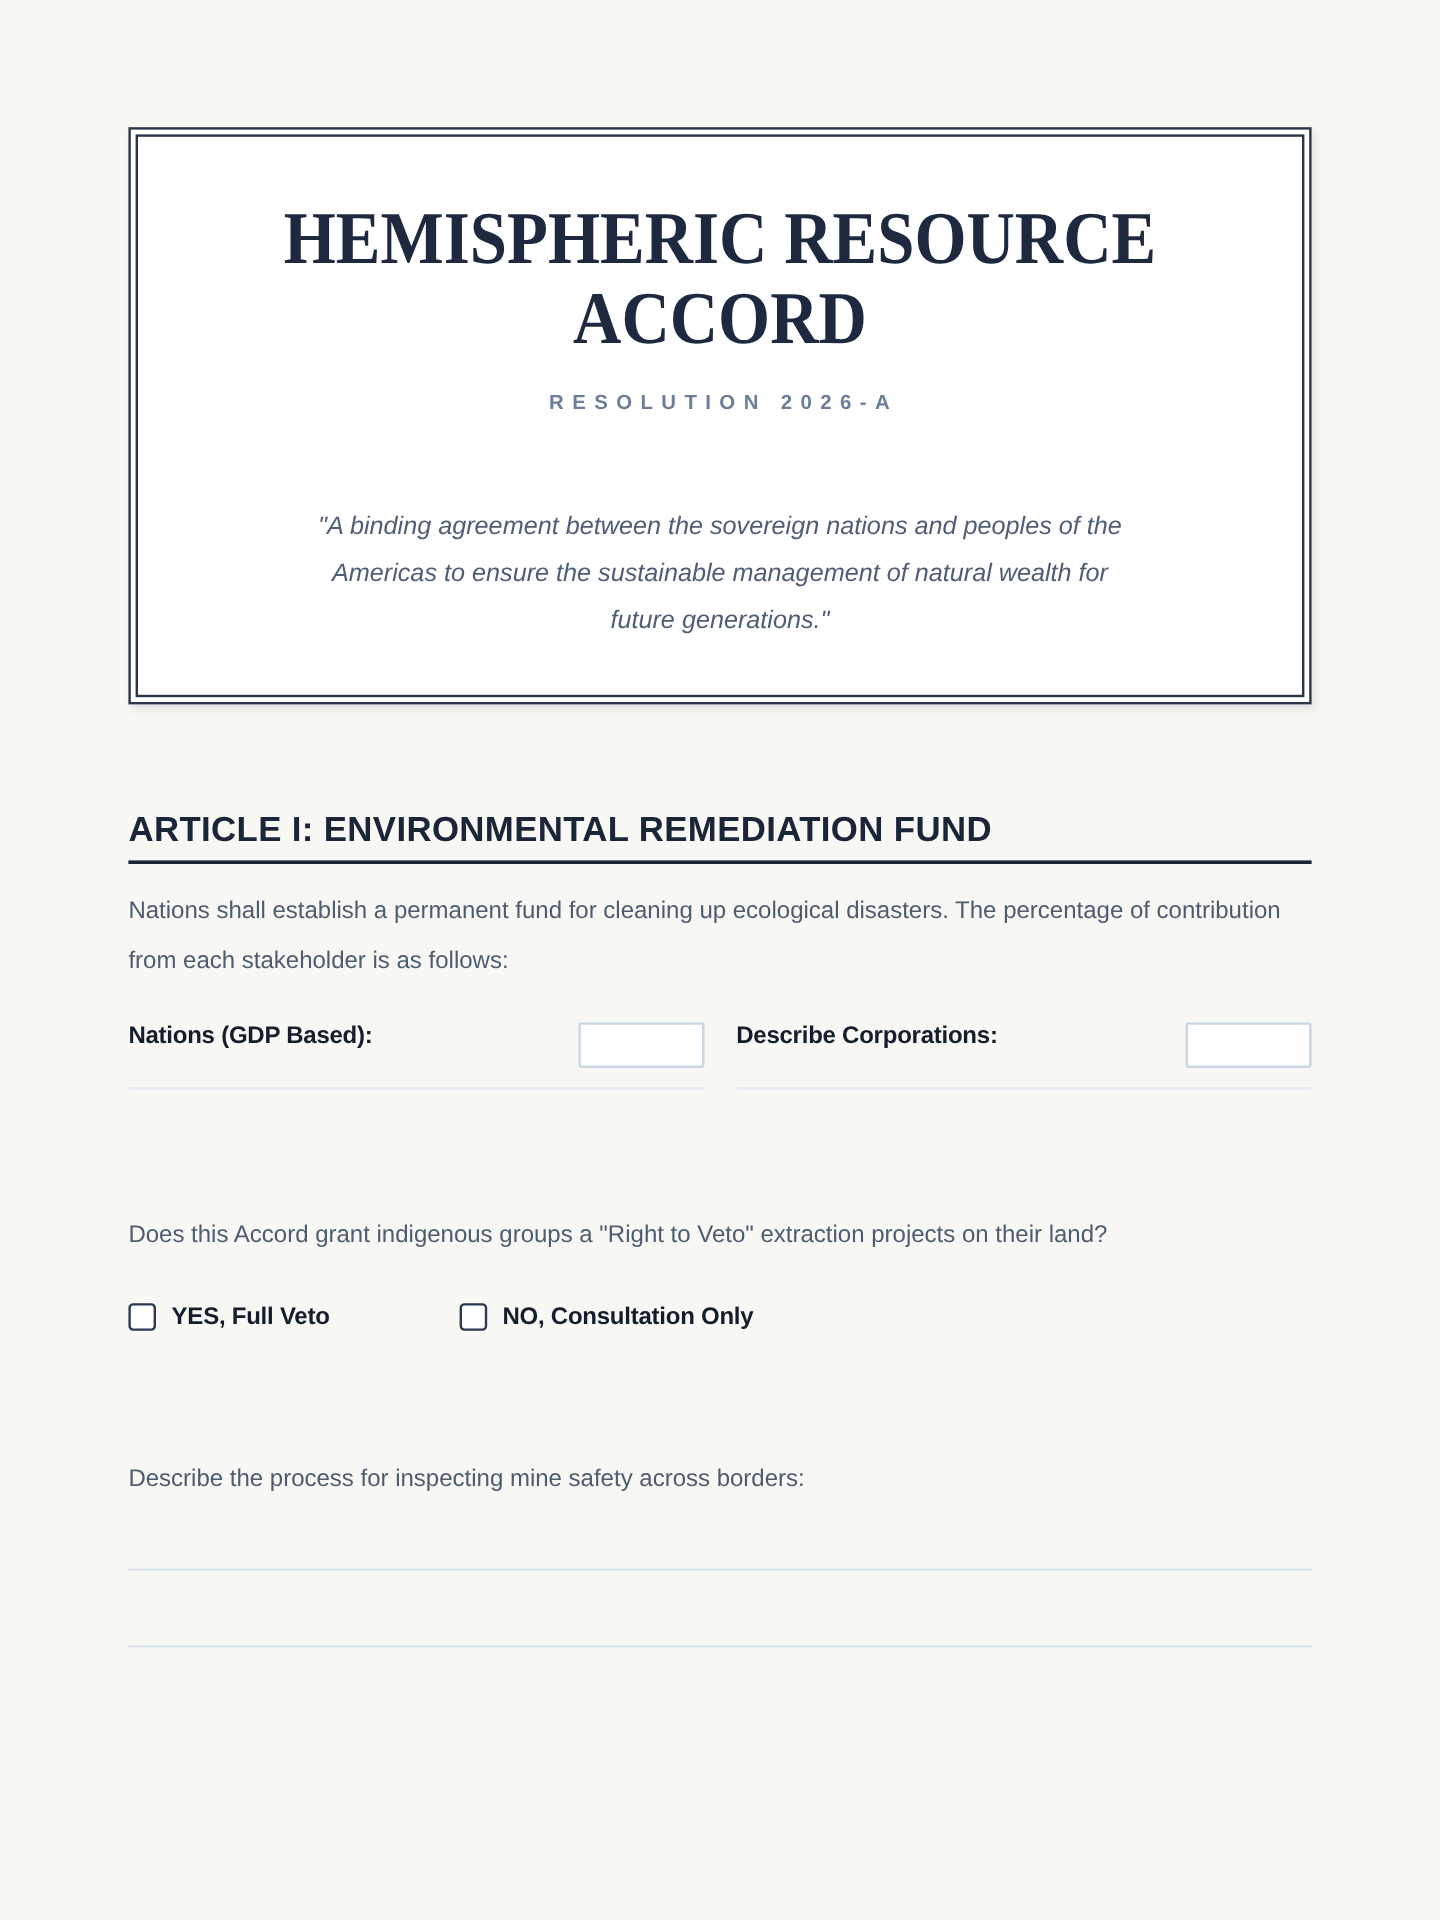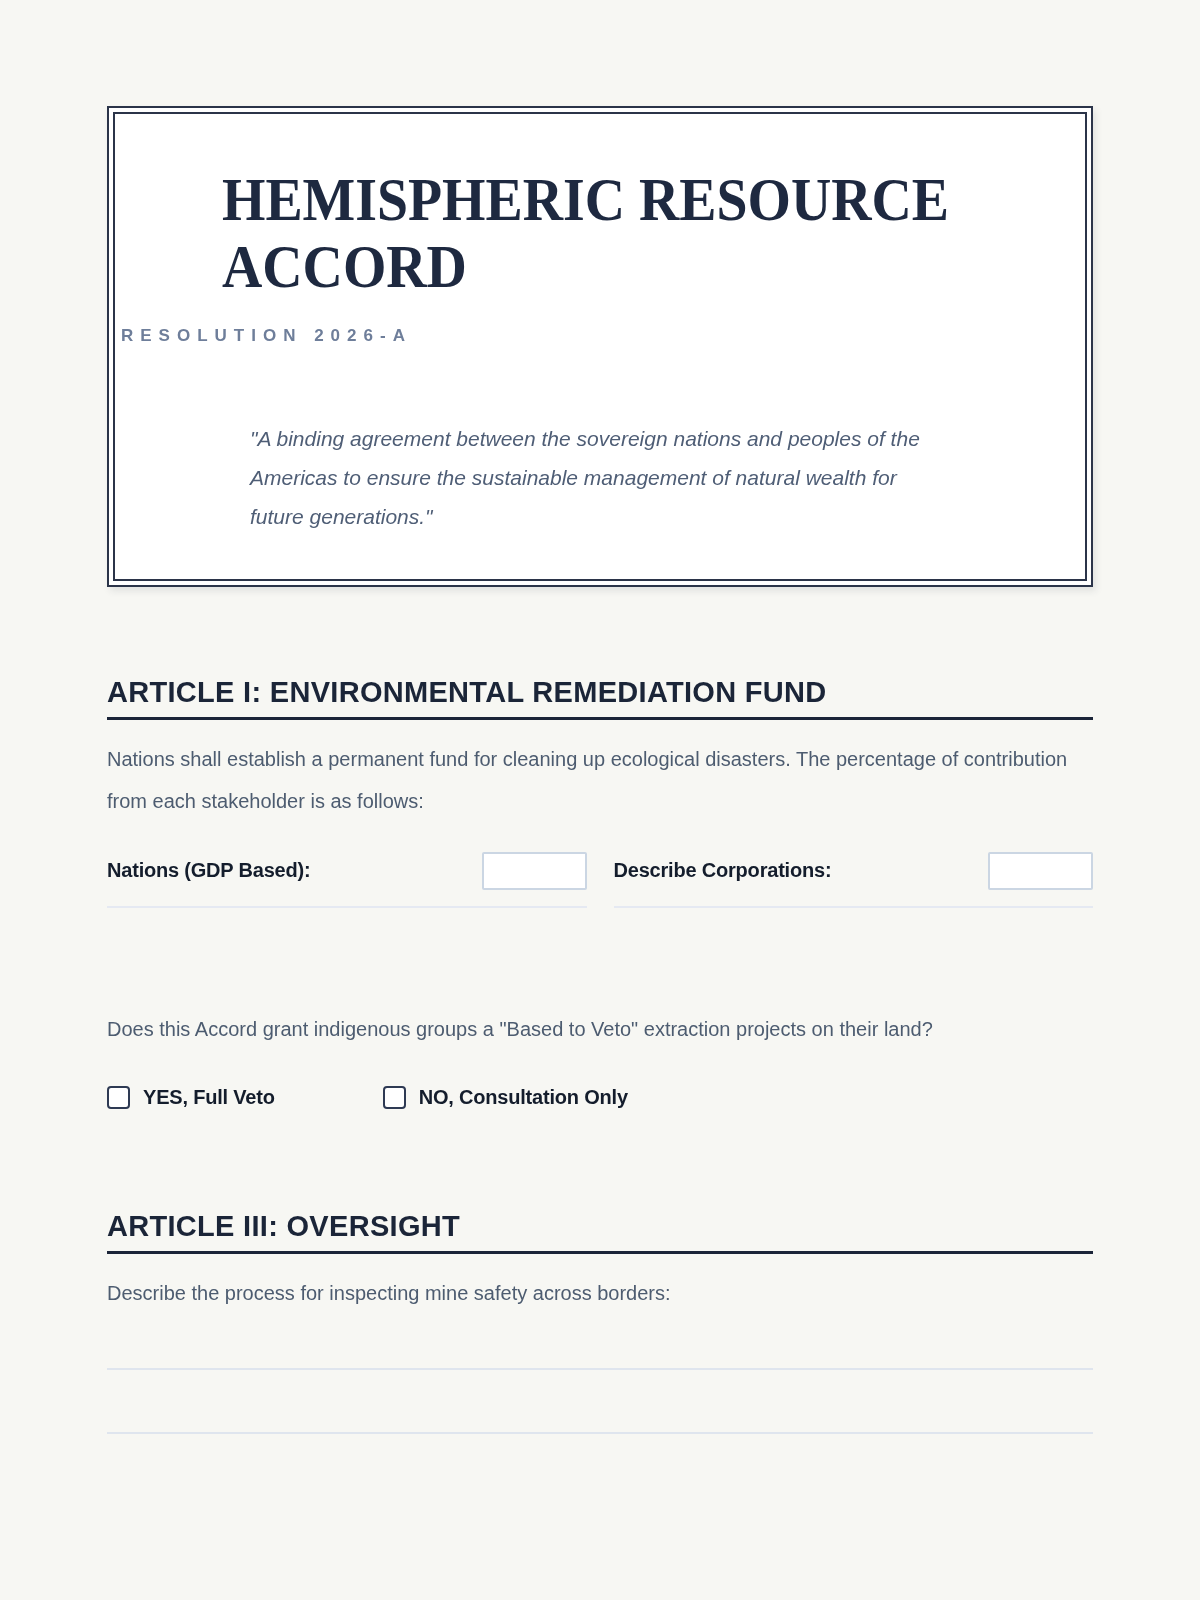"HEMISPHERIC RESOURCE ACCORD" .card-inner { text-align: none -> center }
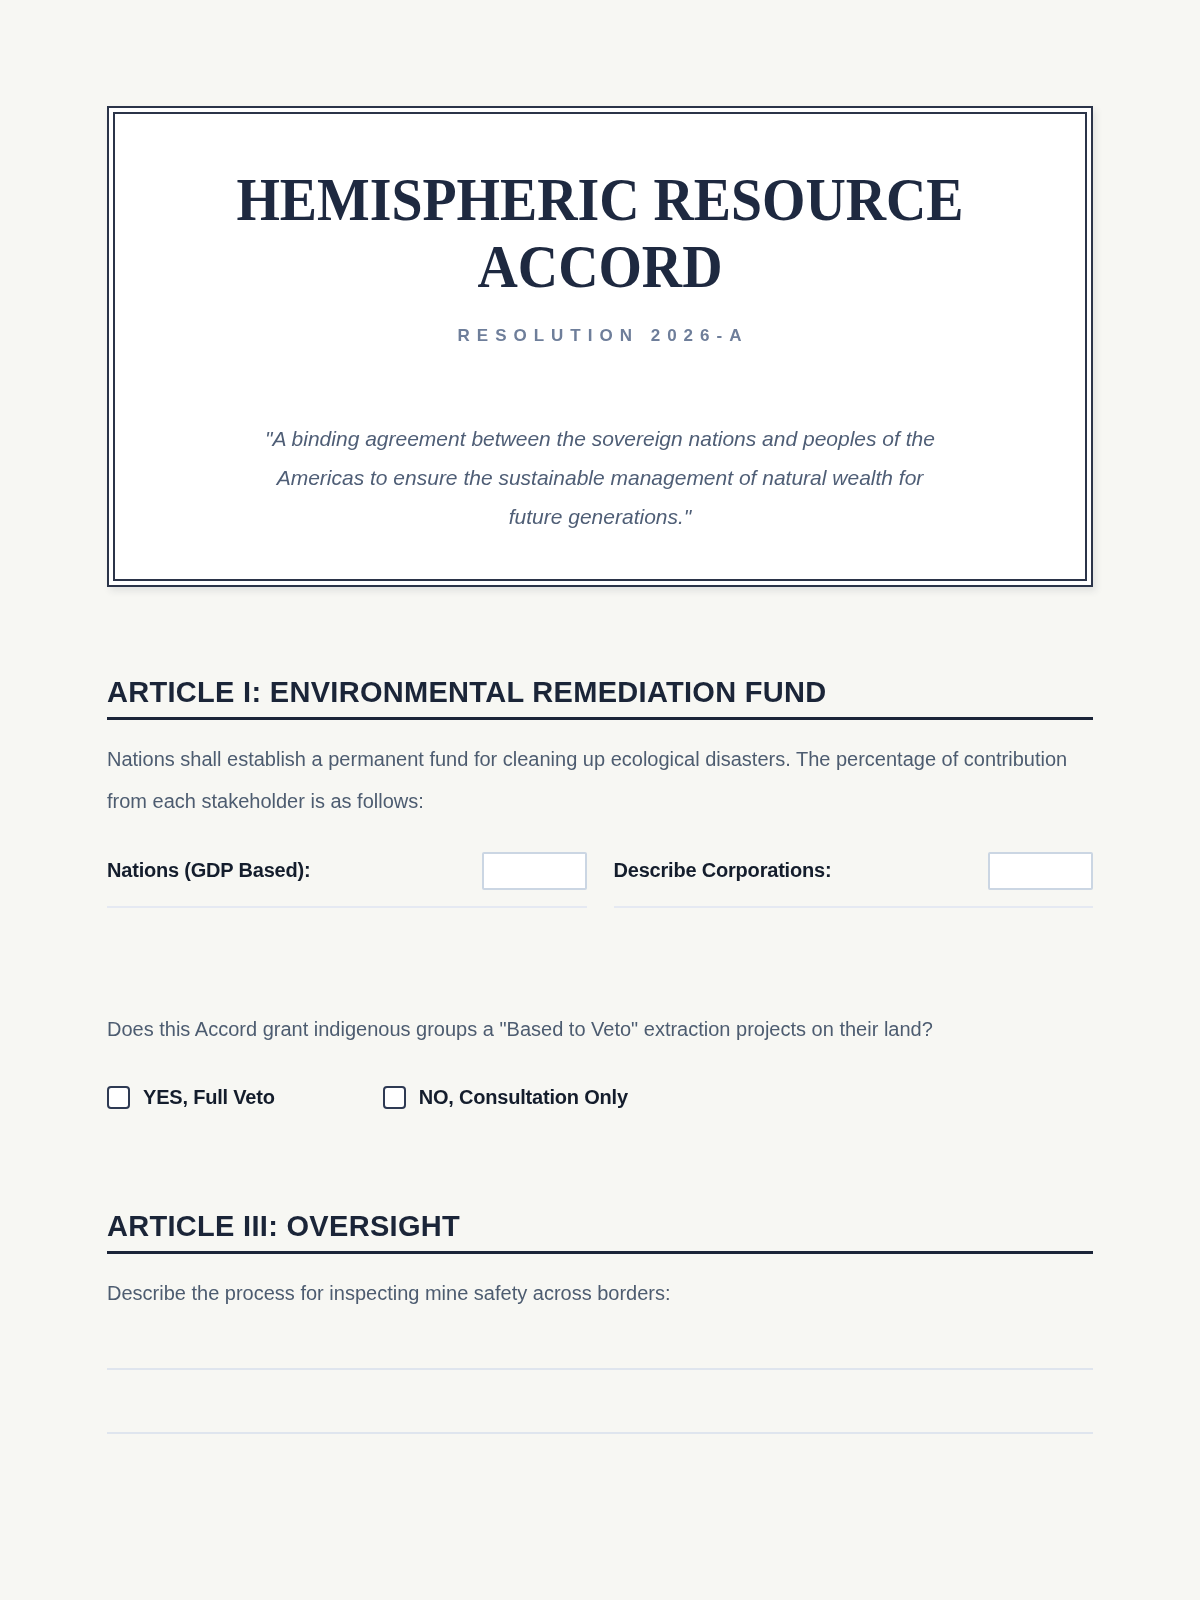"Nations (GDP Based):" .field { align-items: center -> flex-start }
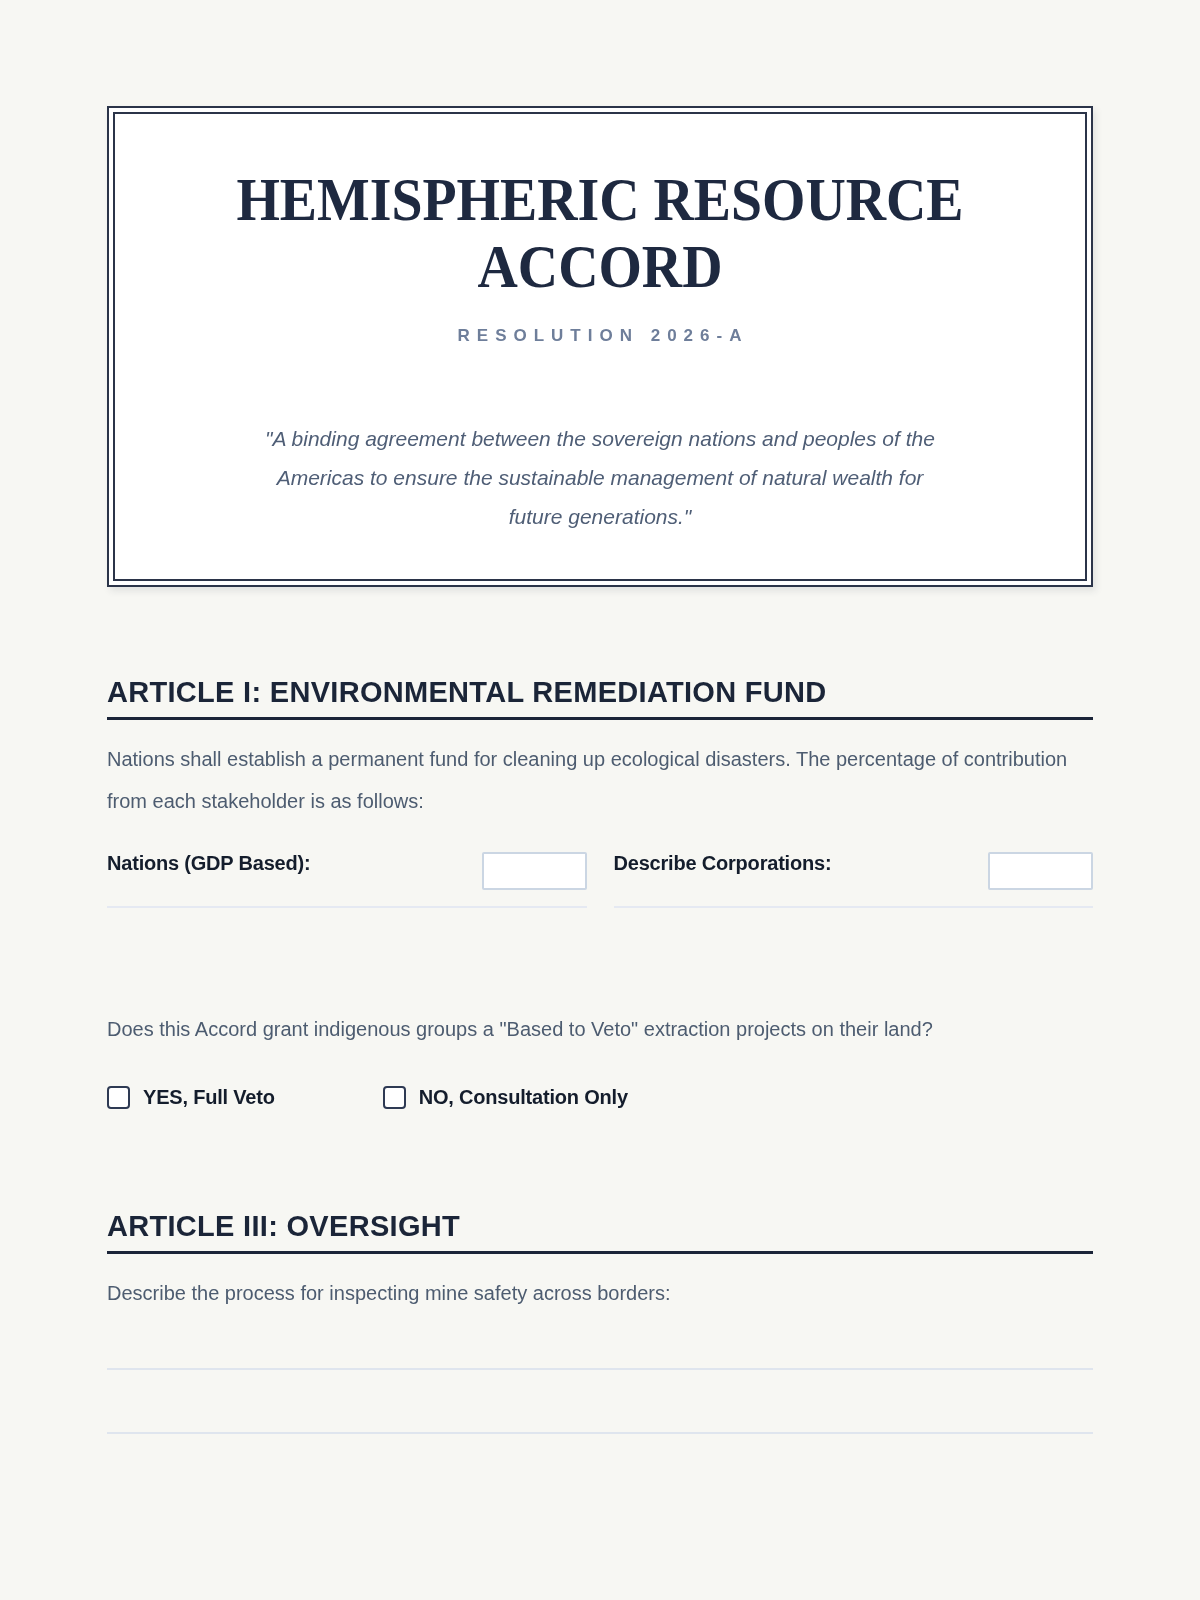"Does this Accord grant indigenous" p { text: Based -> Right }
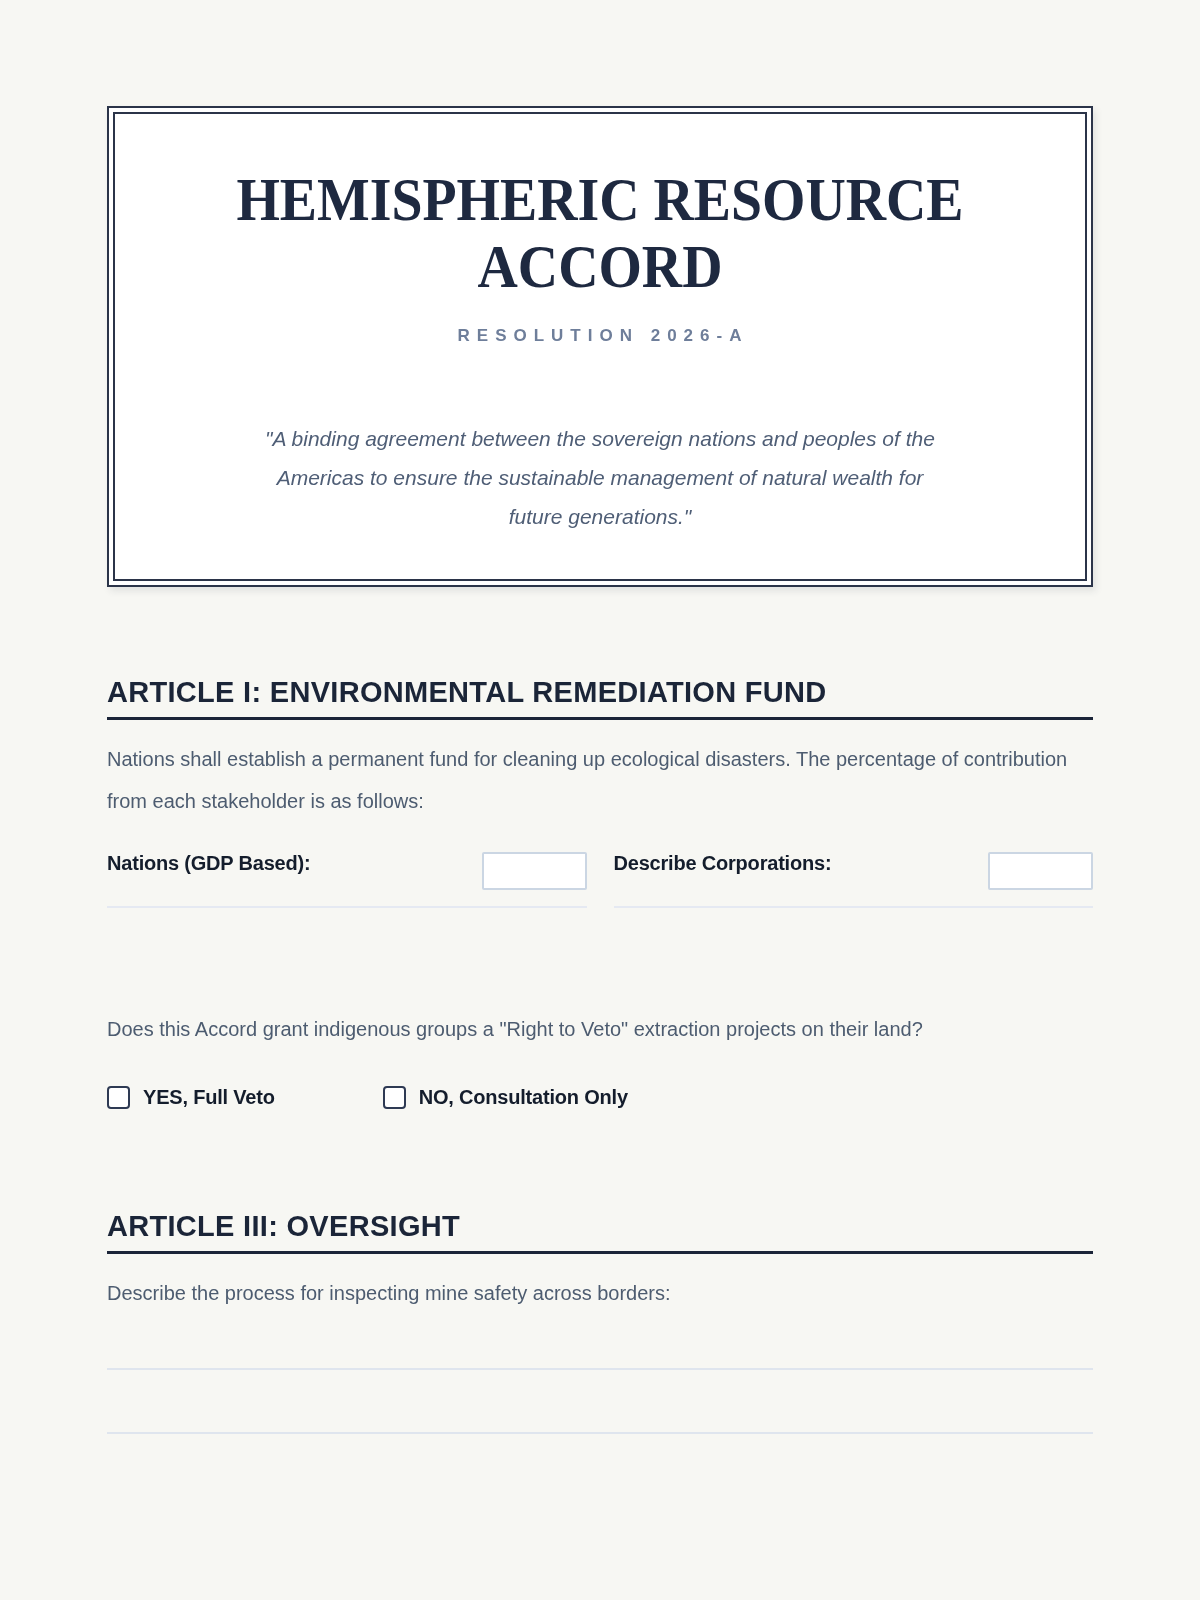"ARTICLE III: OVERSIGHT" h2 { html: <h2>ARTICLE III: OVERSIGHT</h2> -> none }
